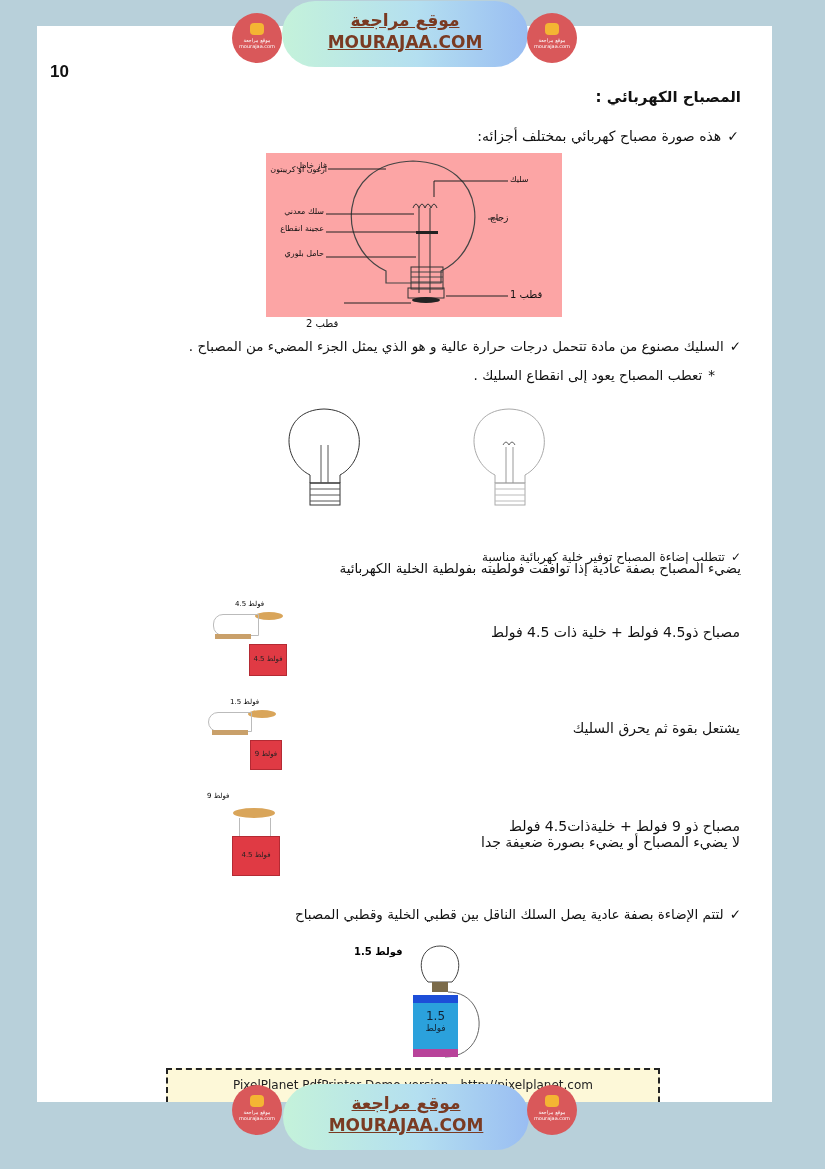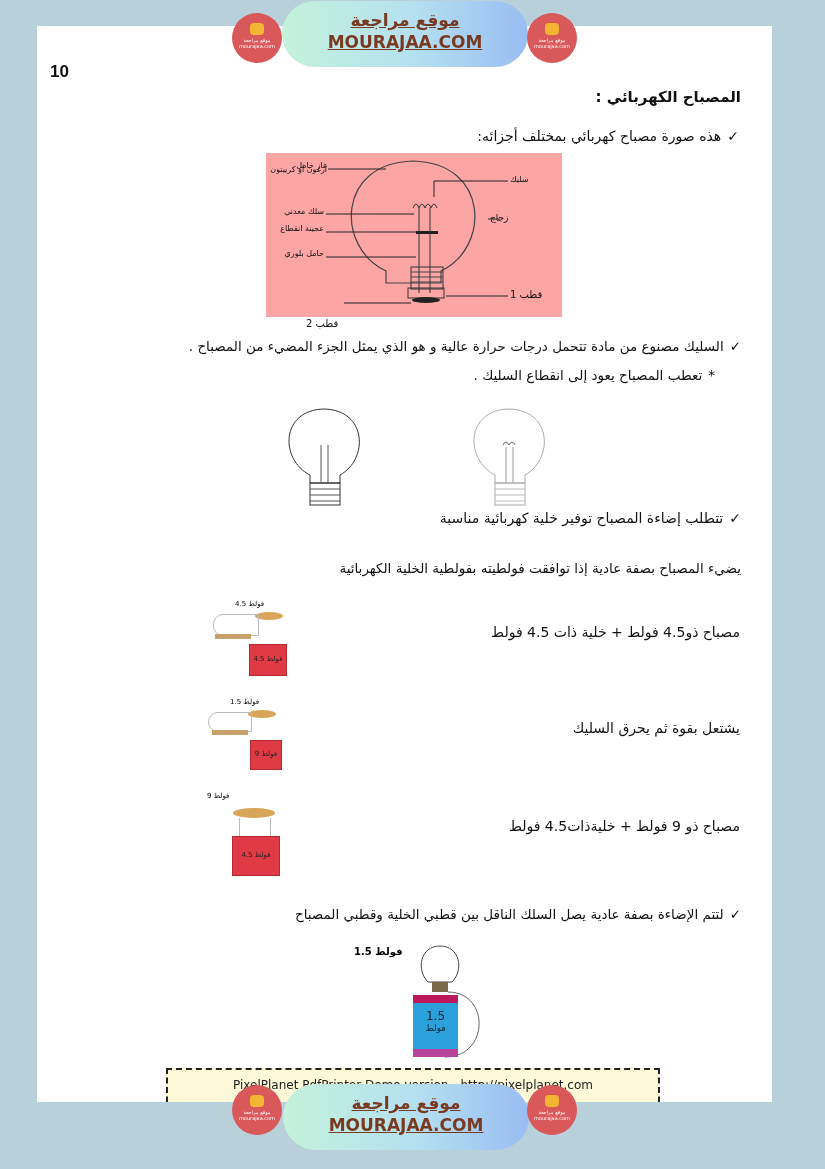"✓تتطلب إضاءة المصباح توفير خلية" div.abs { font-size: 14px -> 12px; top: 510px -> 550px }
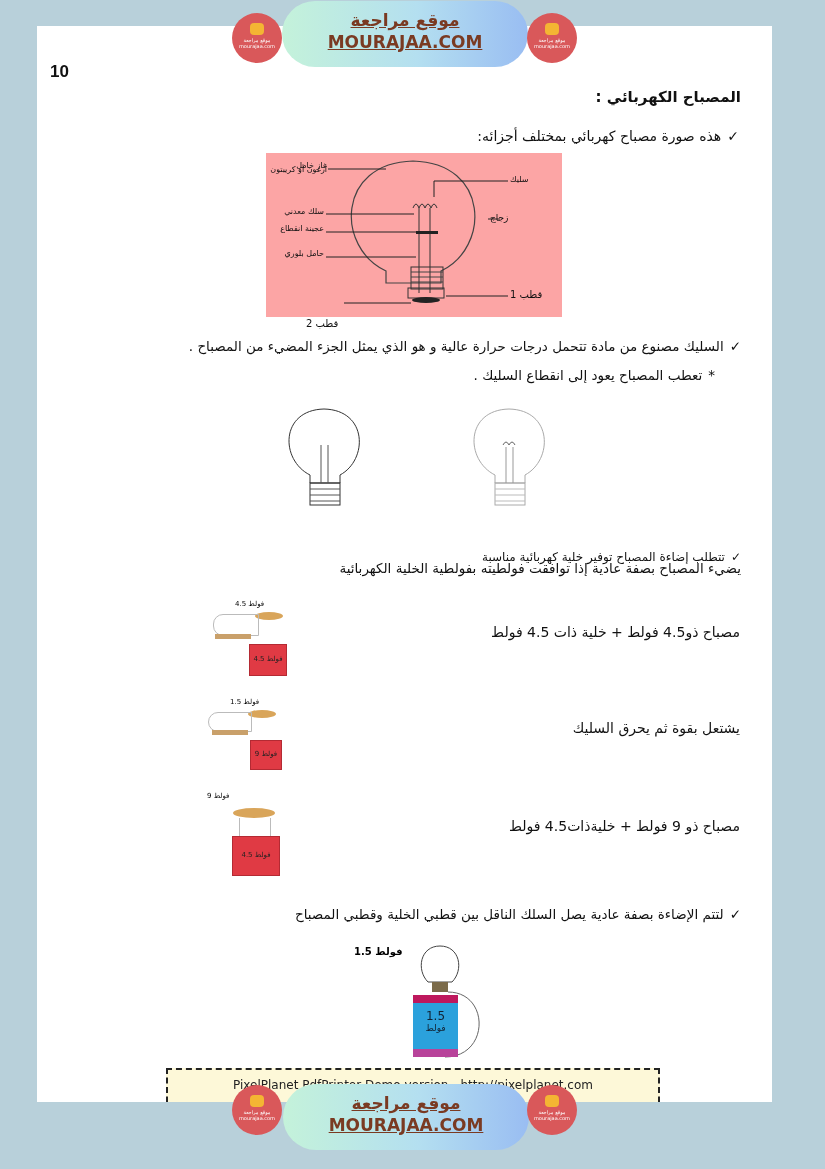"لا يضيء المصباح أو يضيء" div { html: none -> <div>لا يضيء المصباح أو يضيء بصورة ضعيفة جدا</div> }
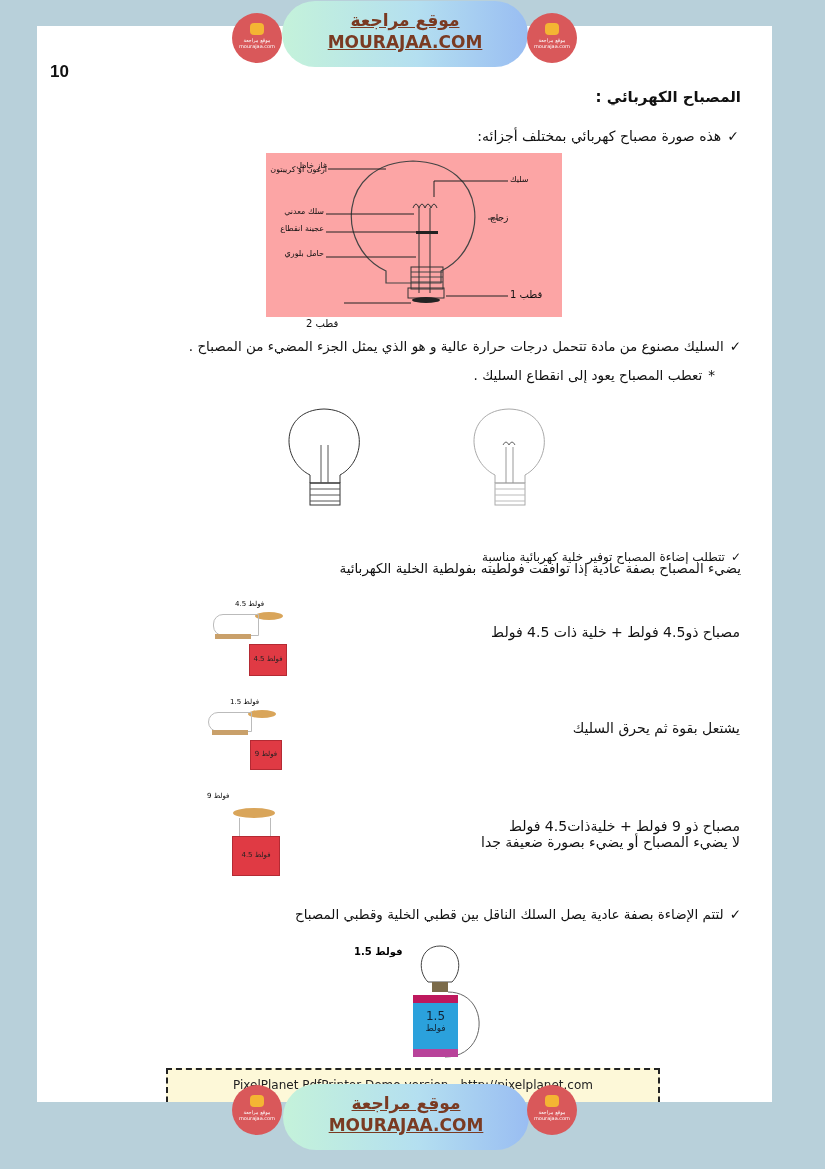"1.5" div.abs { border-top: 8px solid #be185d -> 8px solid #1d4ed8 }
